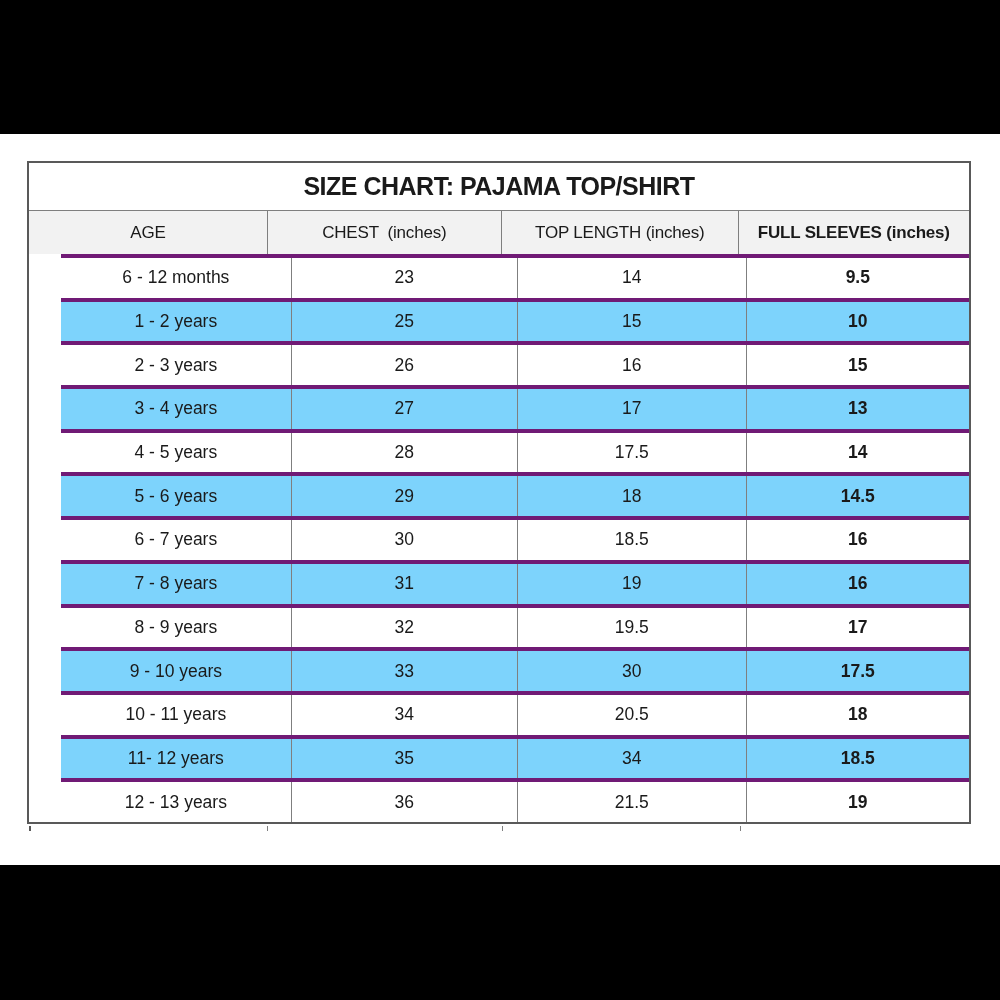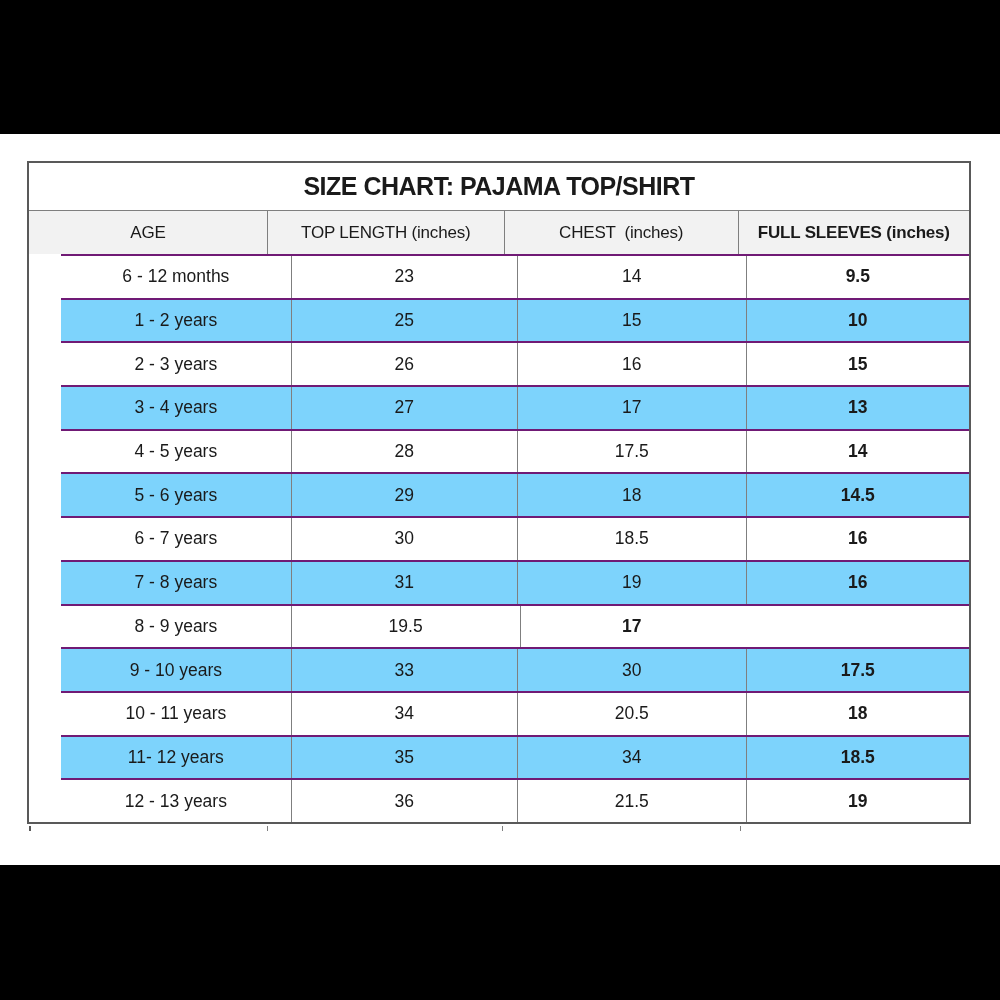"TOP LENGTH (inches)" div.cell { order: before "CHEST (inches)" -> after "CHEST (inches)" }
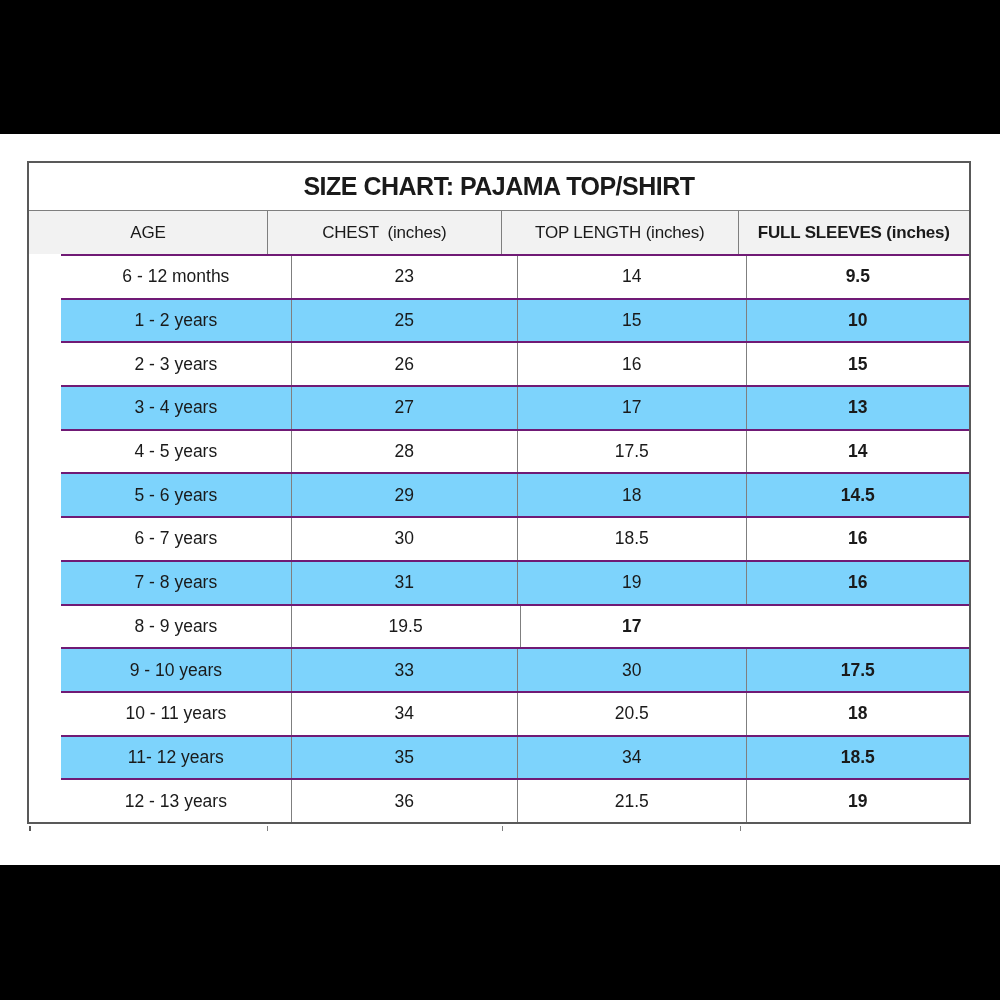"6 - 12 months" .row { border-top: 2px solid #701a75 -> 4px solid #701a75 }
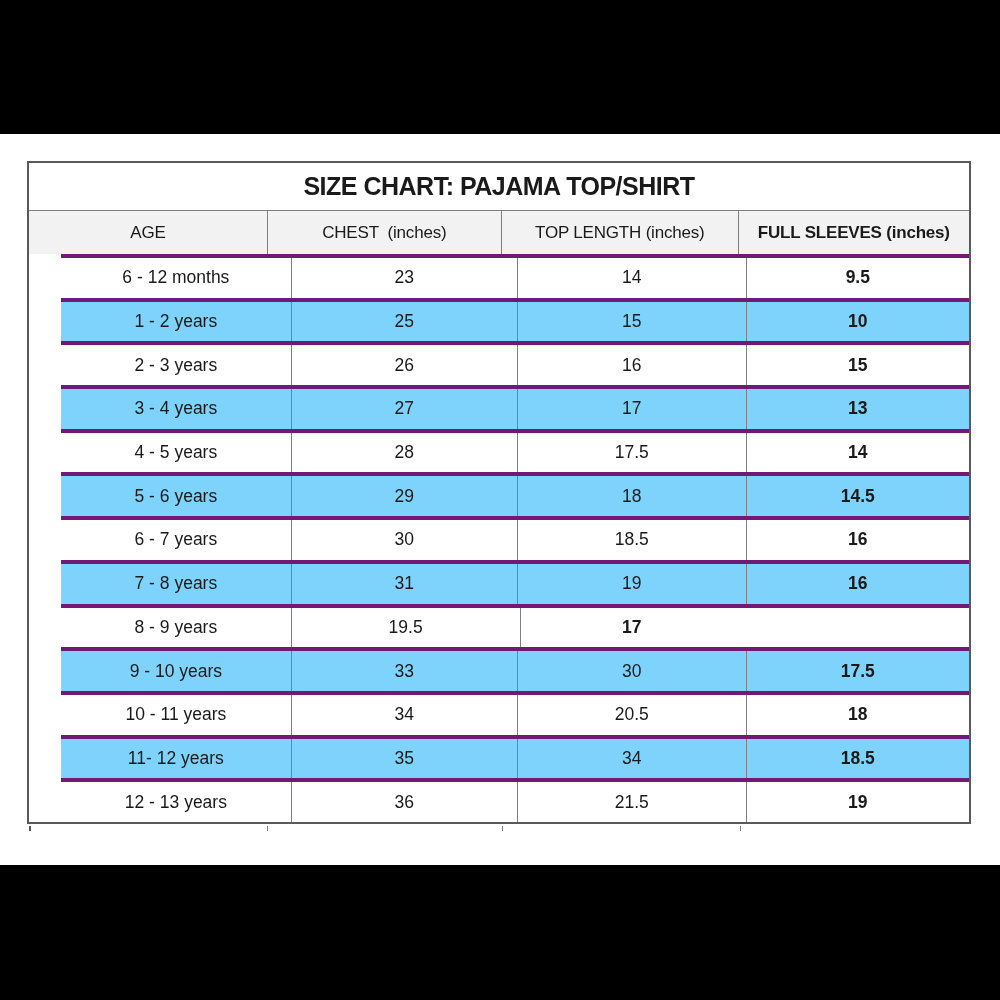"32" div.cell { html: none -> <div>32</div> }
